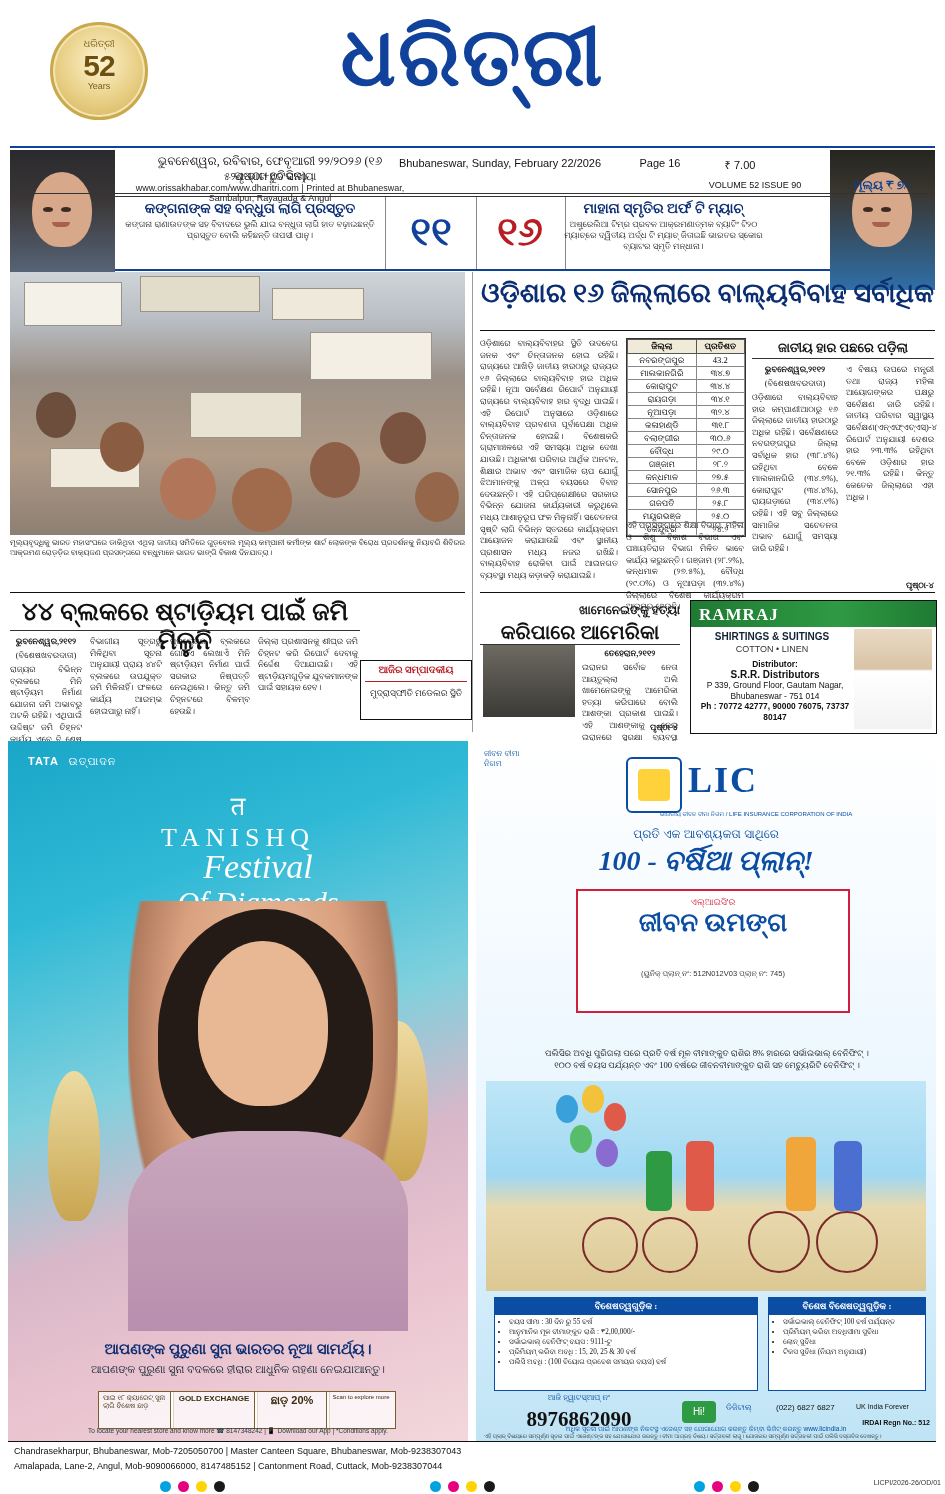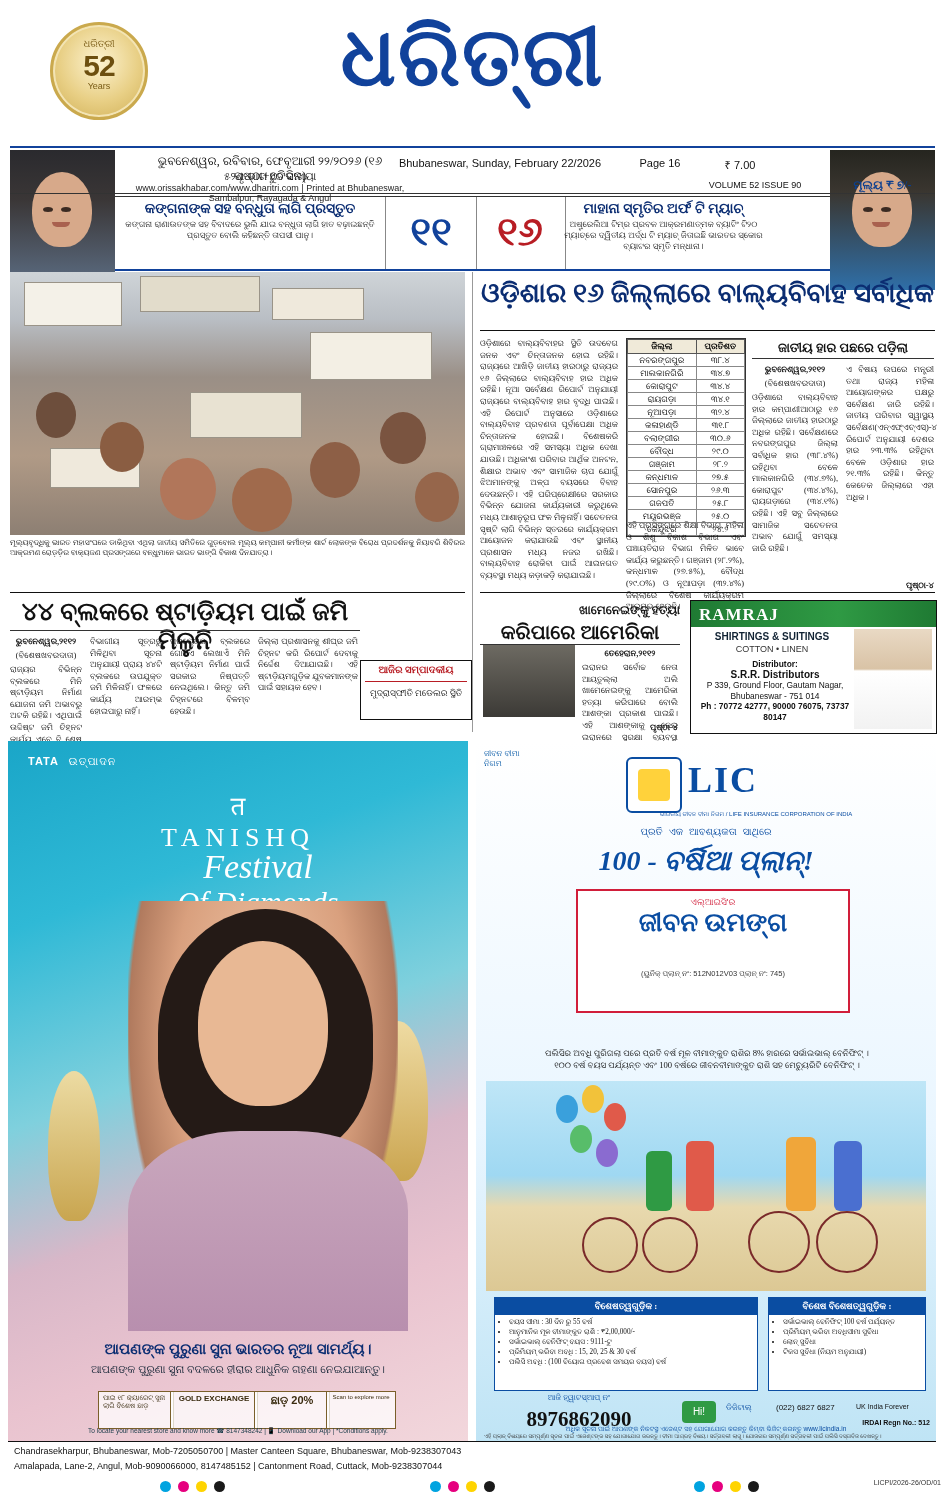"୩୮.୪" td { text: ୩୮.୪ -> 43.2 }
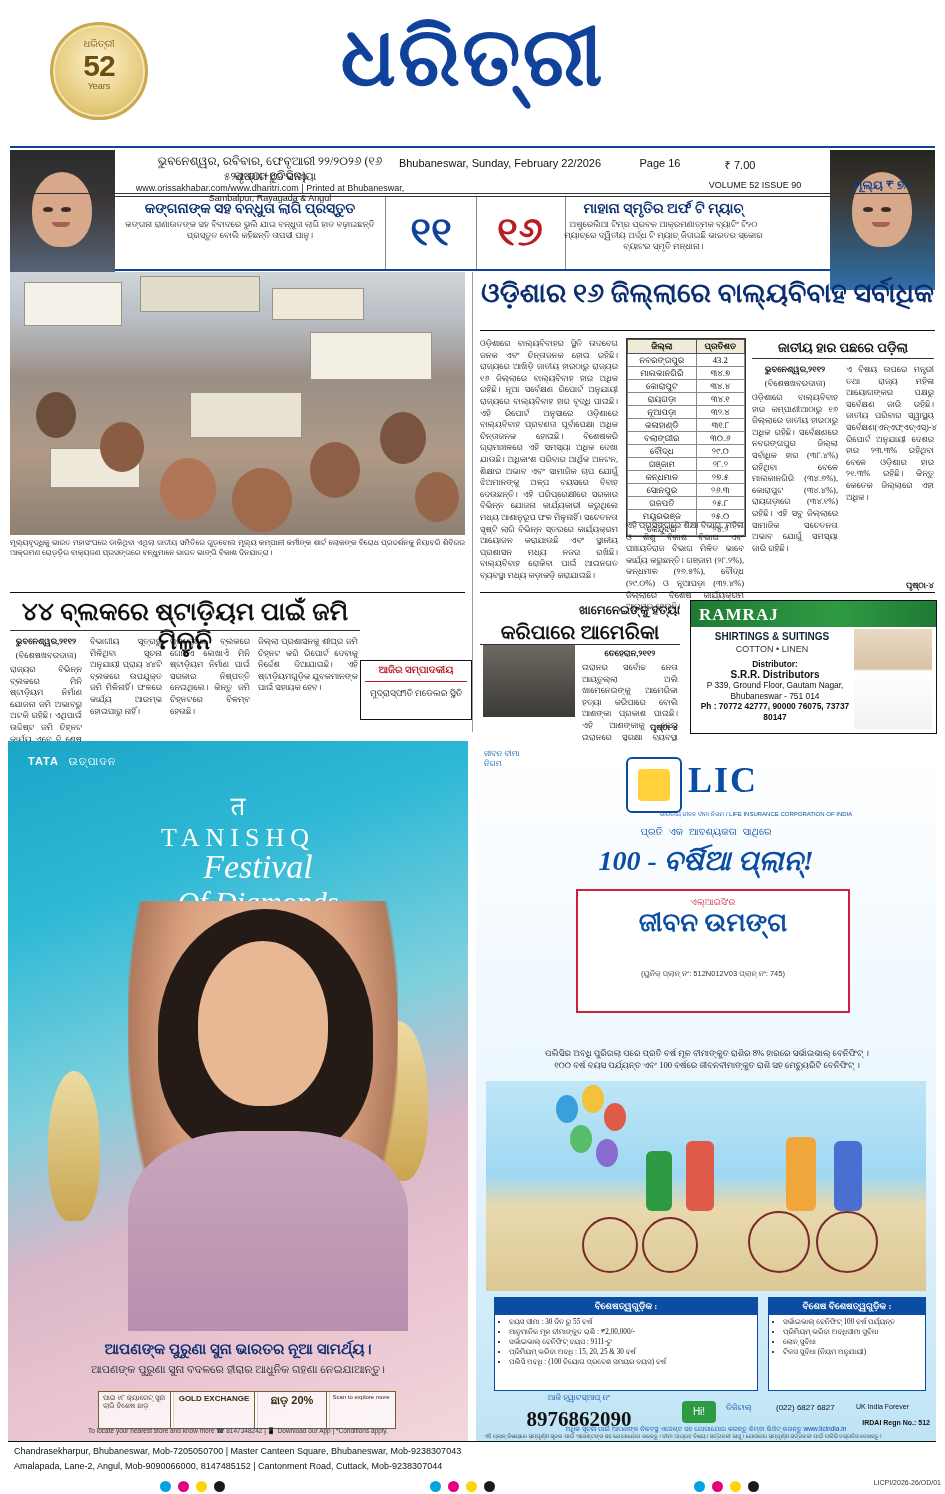"ପ୍ରତି ଏକ ଆବଶ୍ୟକତା ସାଥିରେ" .lic-tag { font-family: Liberation Mono, monospace -> Liberation Sans, sans-serif; font-size: 10px -> 12px }
